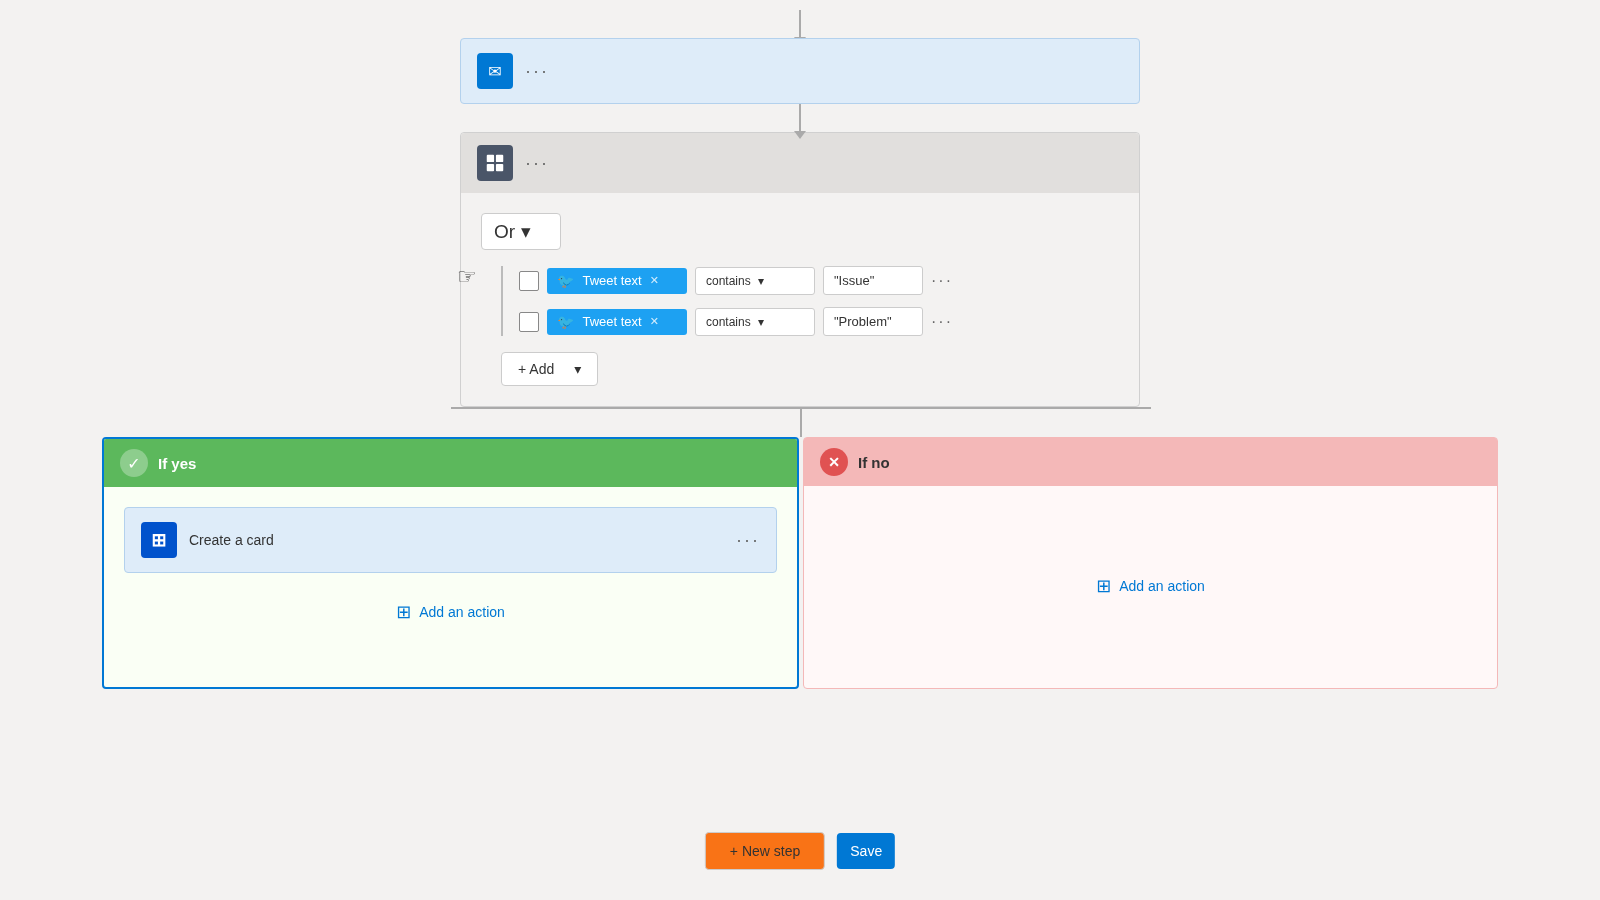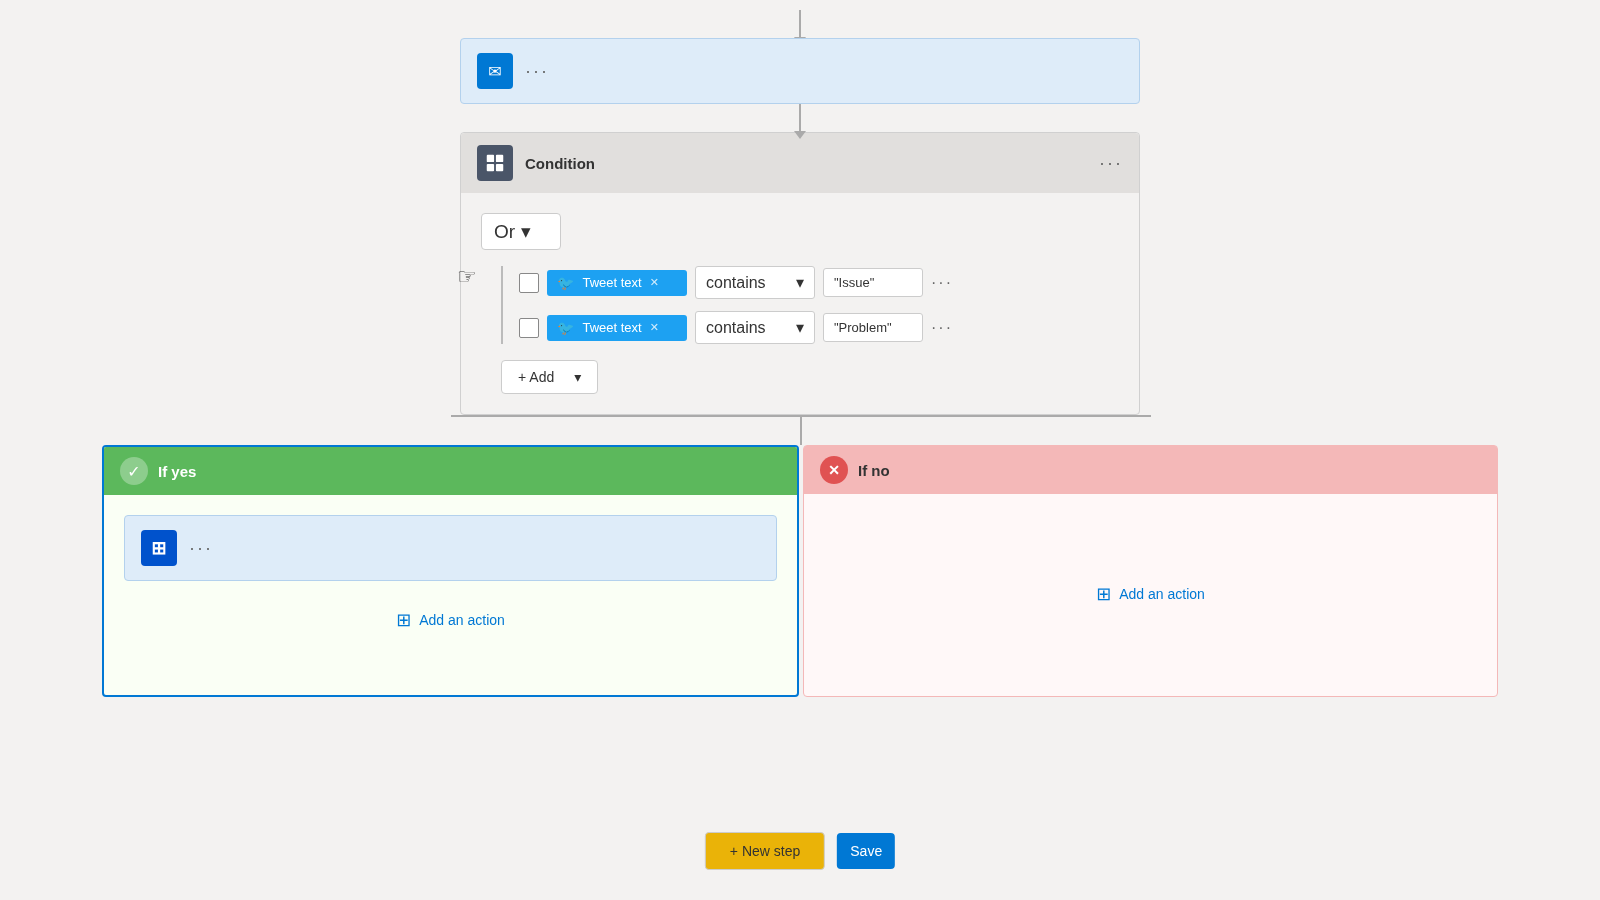"Condition" span.title { html: <span>Condition</span> -> none }
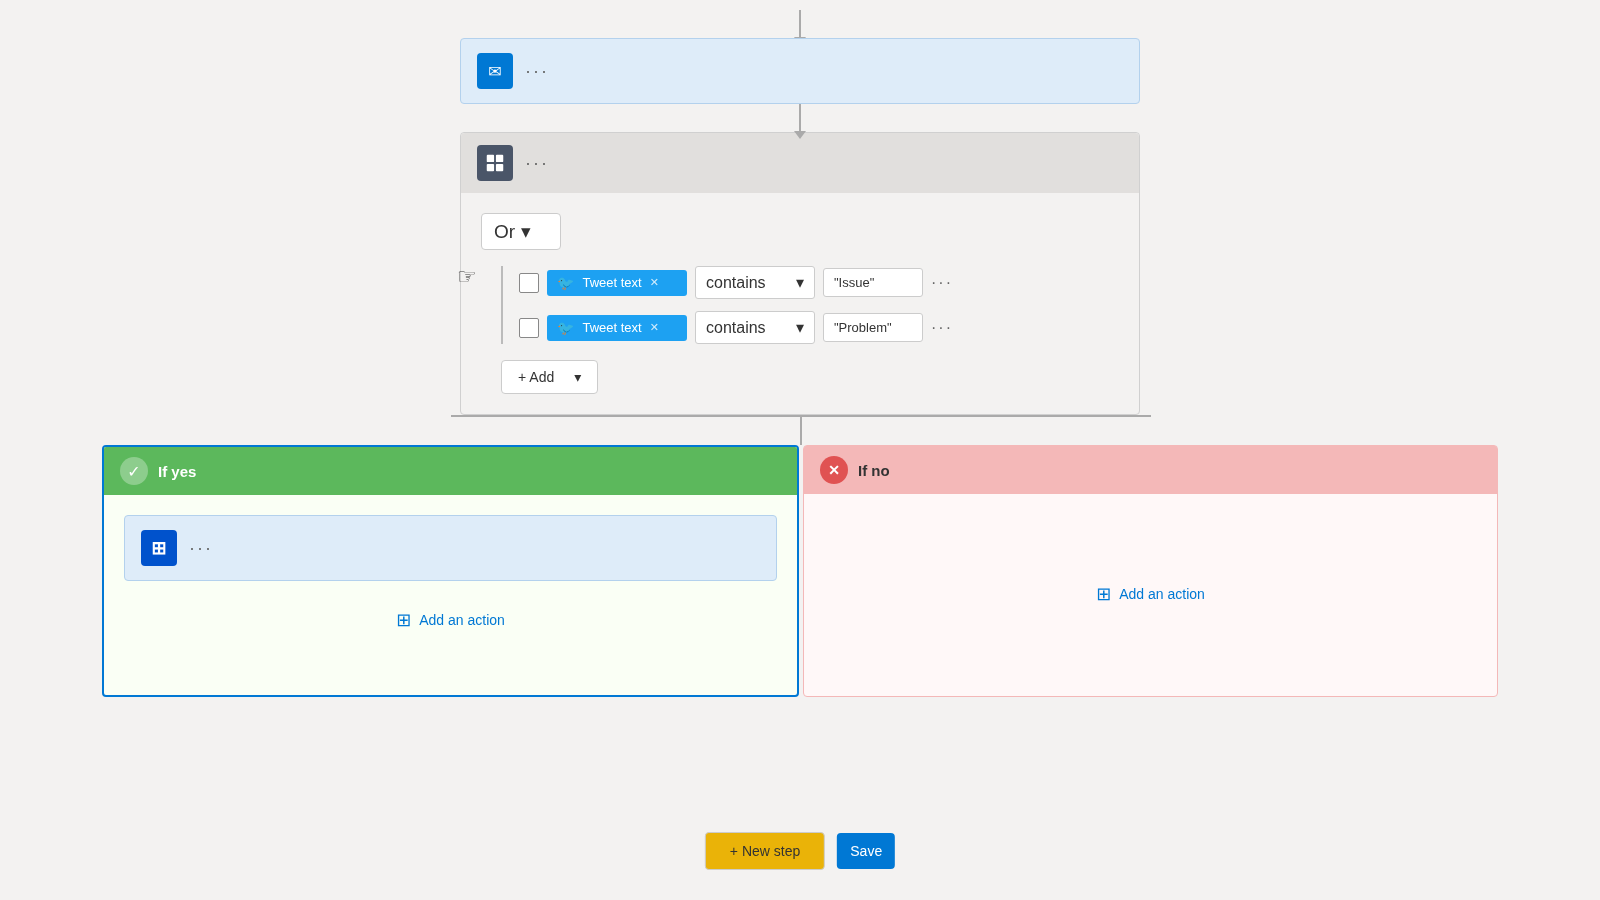"contains" .cond-select span { font-size: 16px -> 12px; text-align: right -> none }
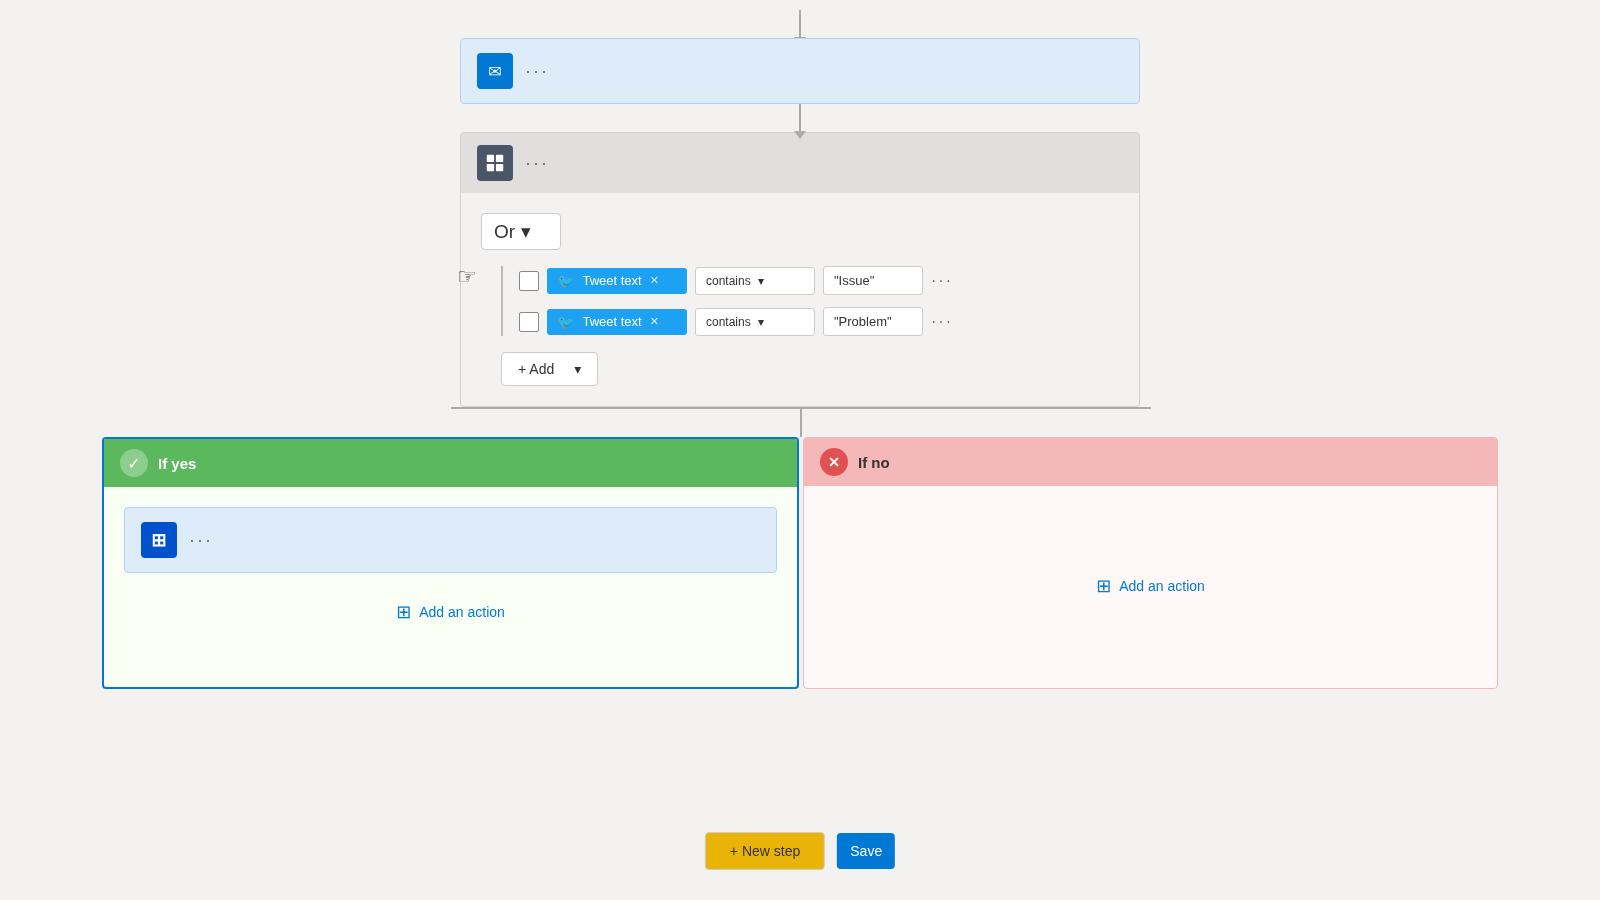"Create a card" span.title { html: none -> <span>Create a card</span> }
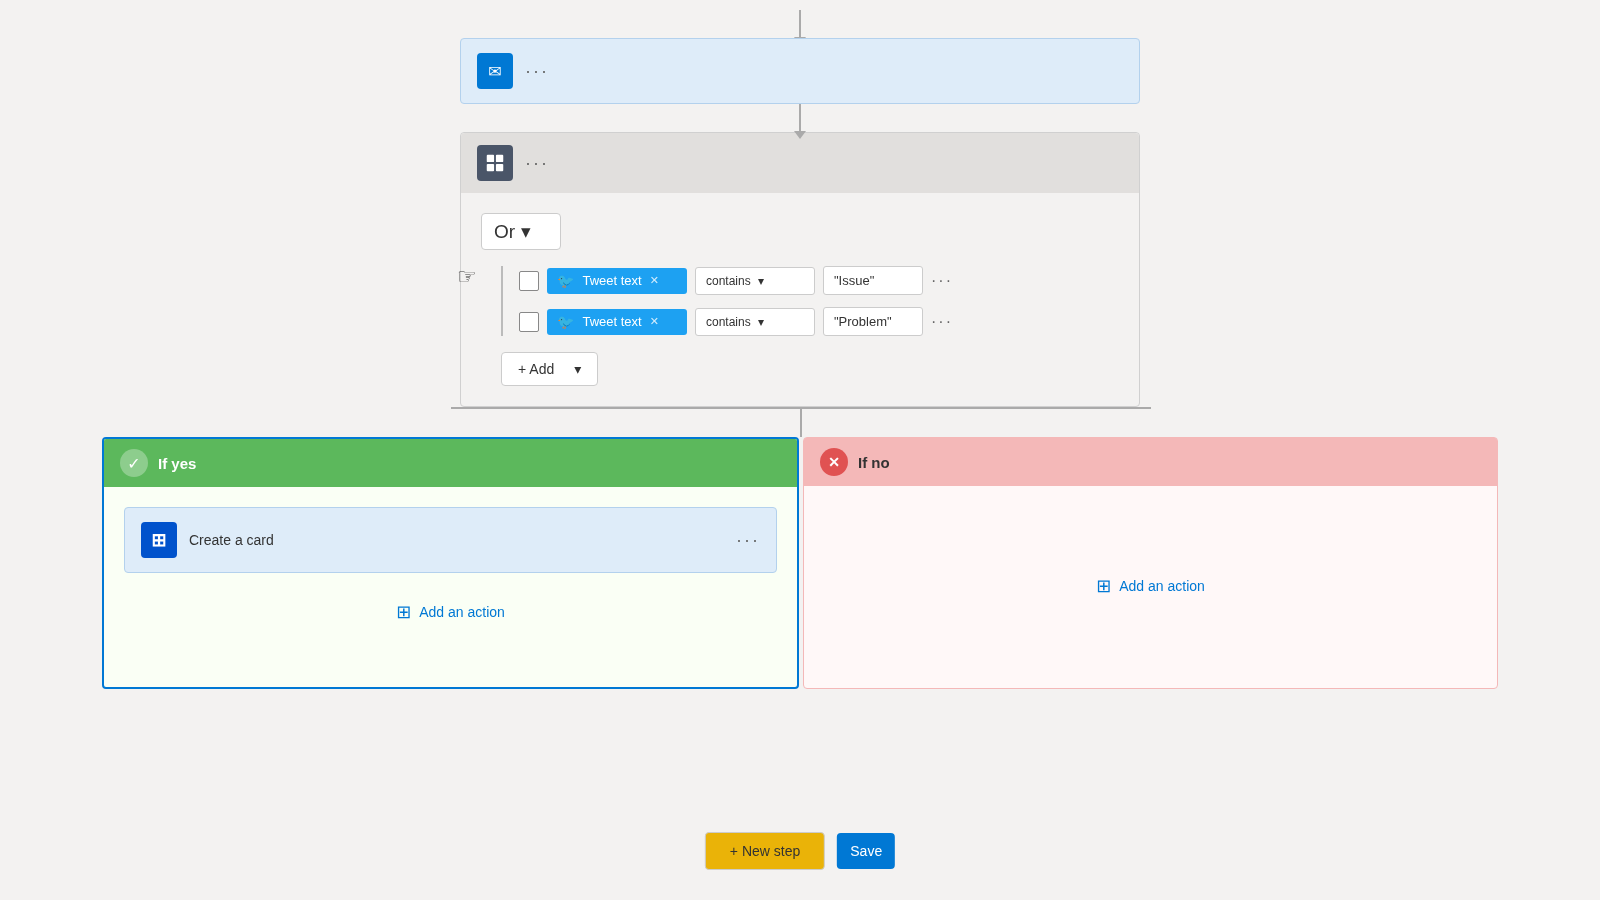"+ New step" .btn-new-step { background: #eab308 -> #f97316 }
